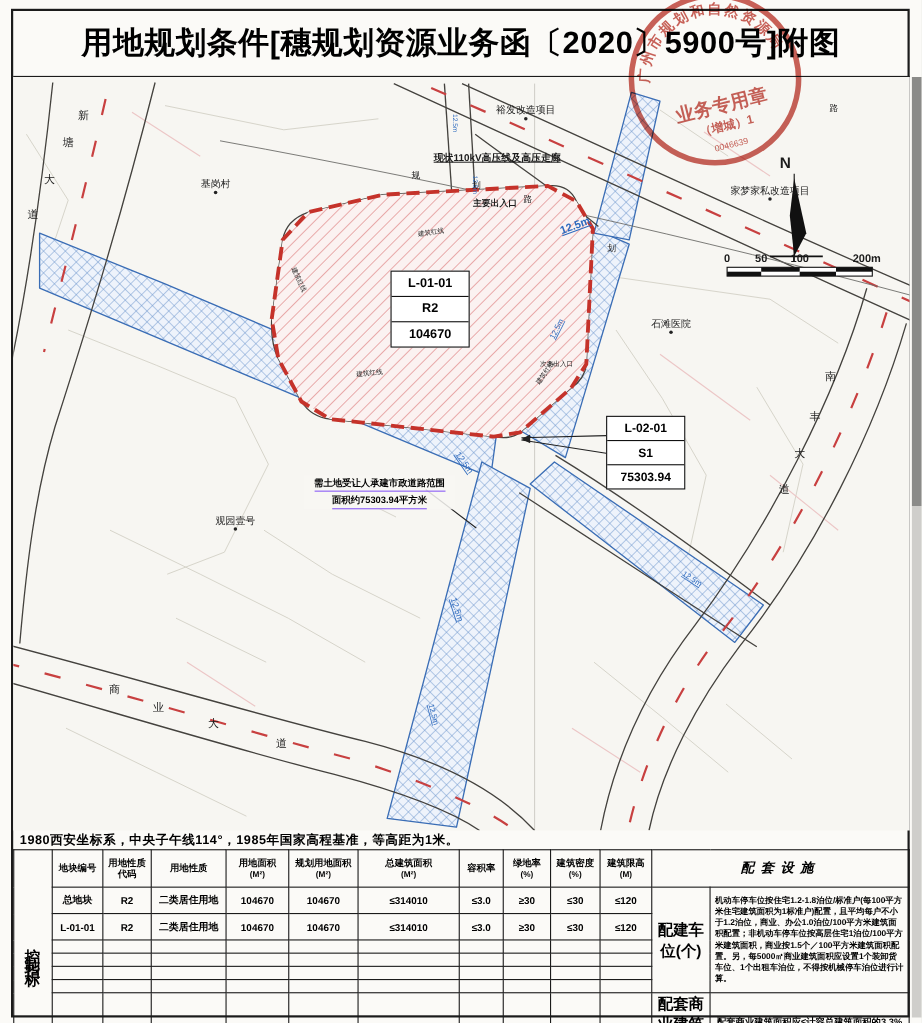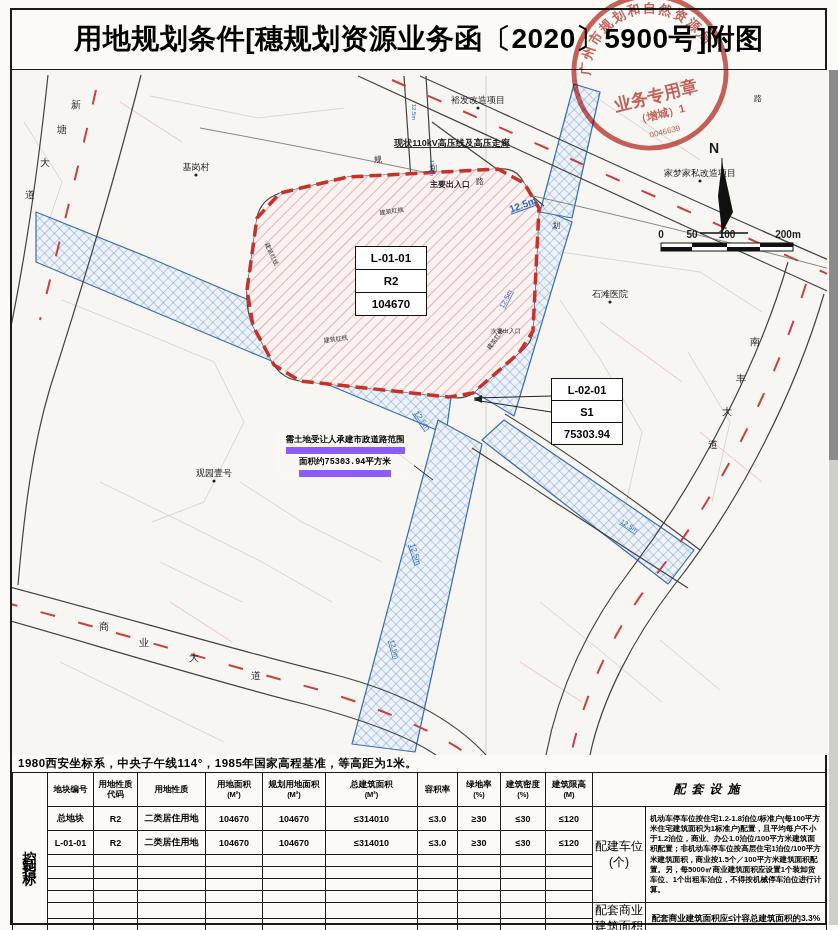"需土地受让人承建市政道路范围" #note-box .nl { border-bottom: 7px solid #8b5cf6 -> 1px solid #8b5cf6; font-family: Liberation Mono, monospace -> none }
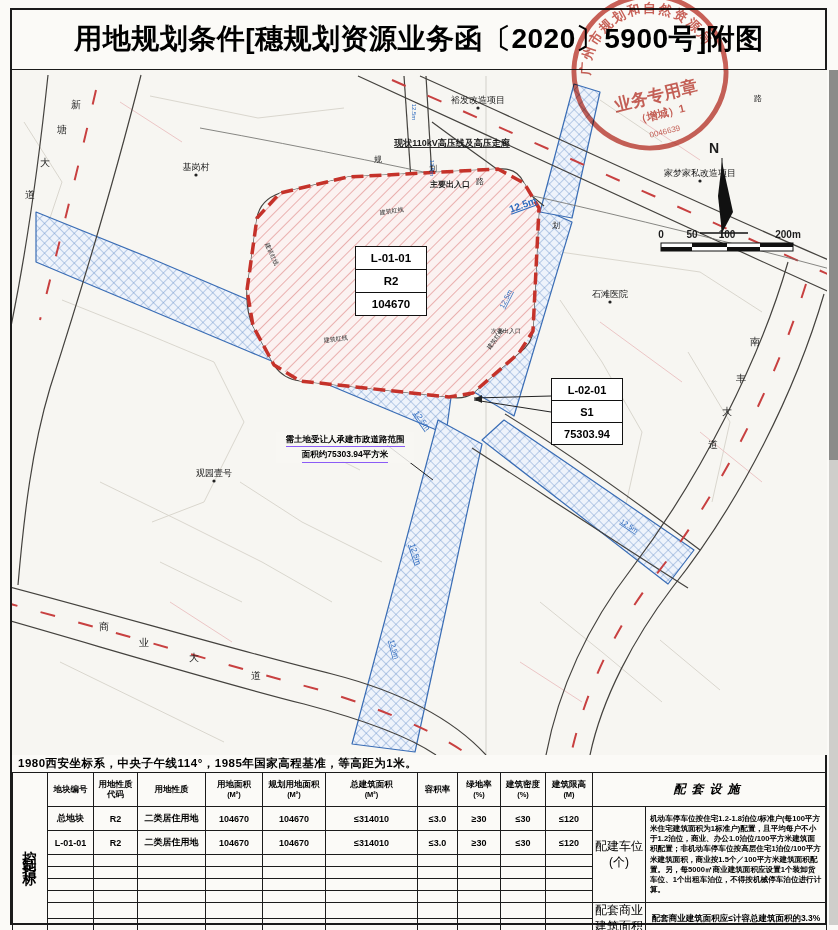"配建车位(个)" .ctable .plabel { font-size: 12px -> 14px; font-weight: normal -> bold }
